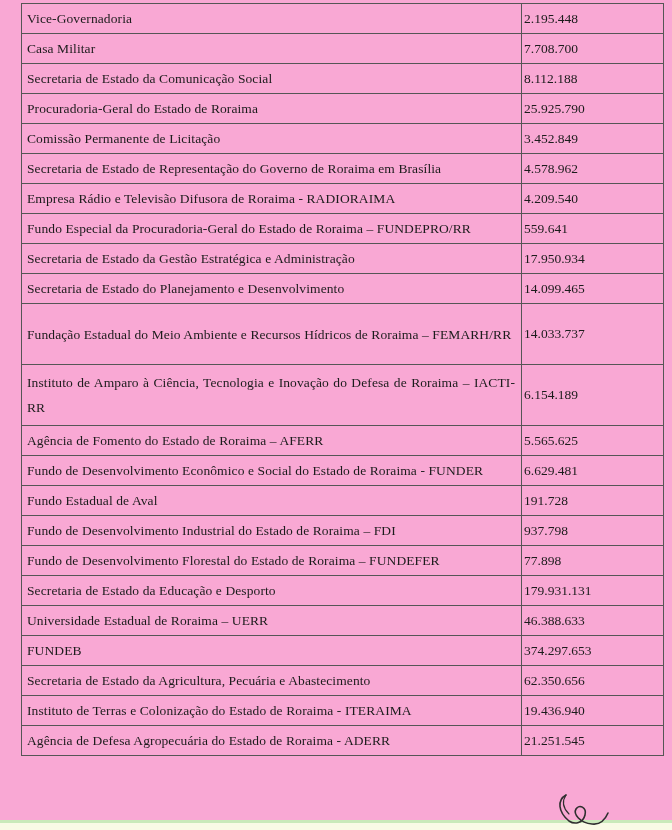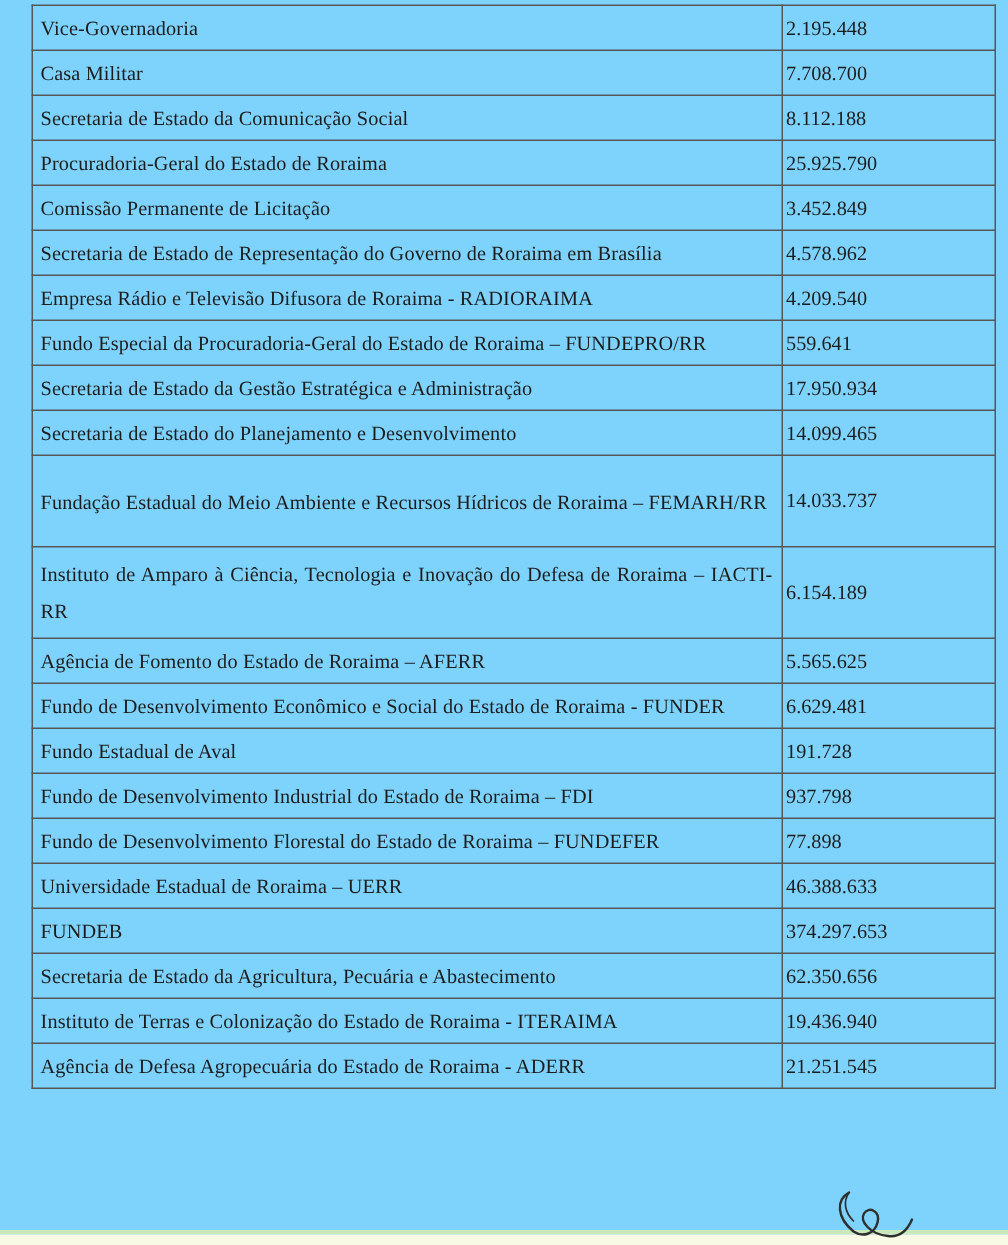"Vice-Governadoria" .scan-page { background: #7dd3fc -> #f9a8d4 }
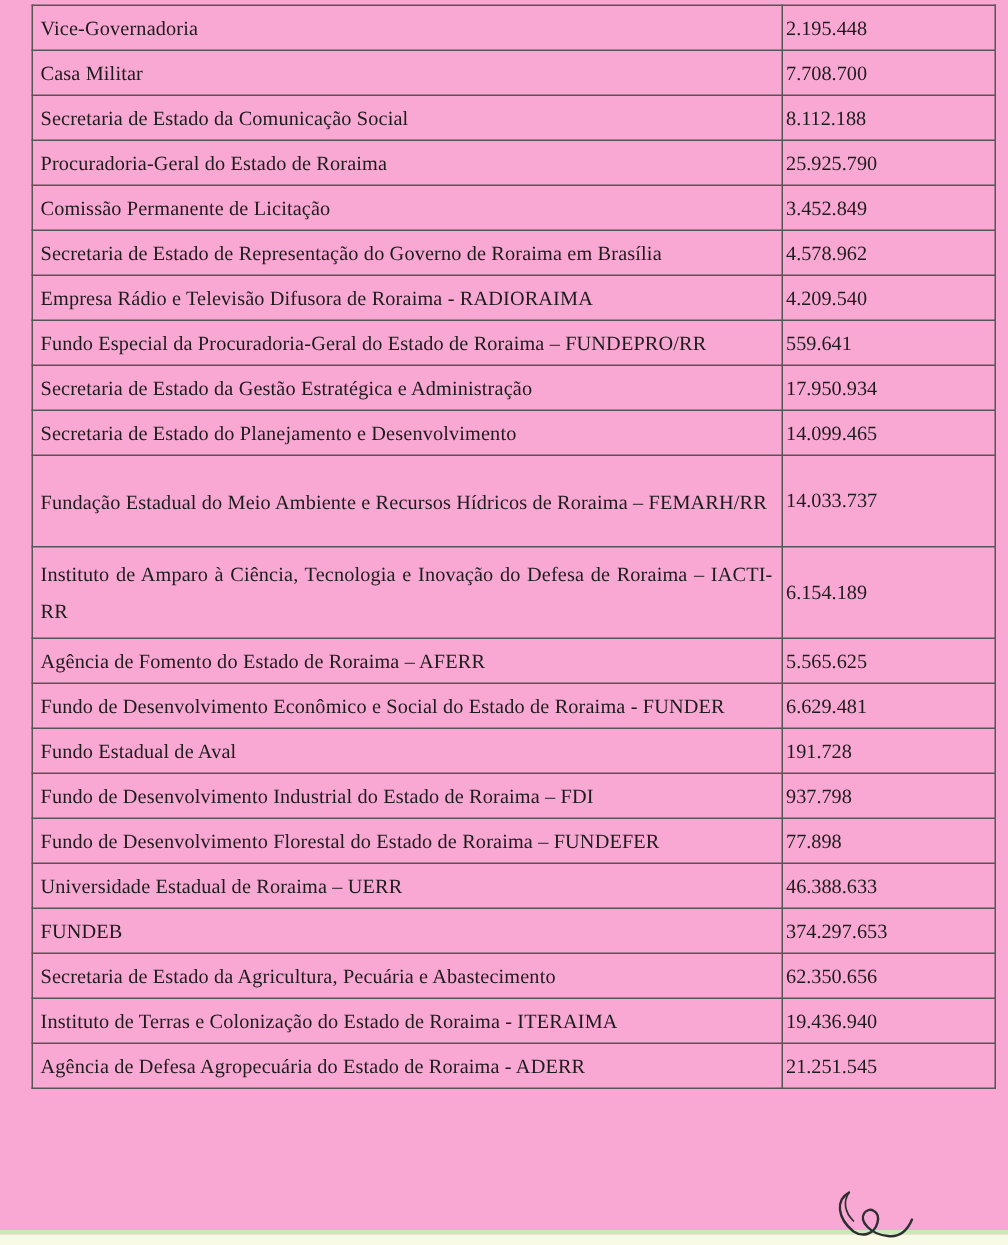"Secretaria de Estado da Educação" tr.single-row { html: none -> <tr> <td>Secretaria de Estado da Educação e Desporto</td> <td>179.931.131</td> </tr> }
